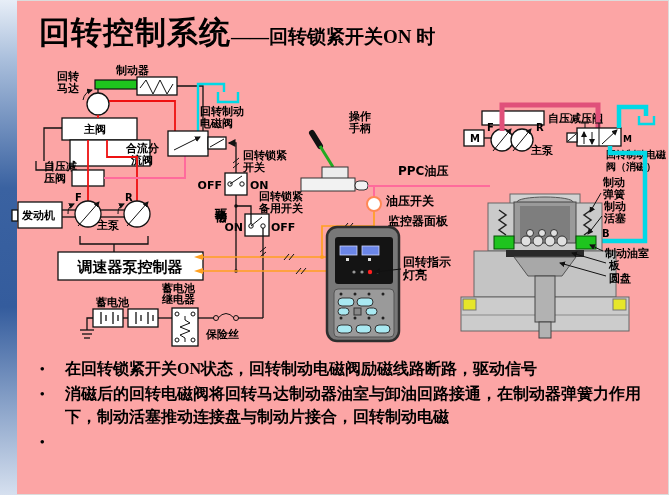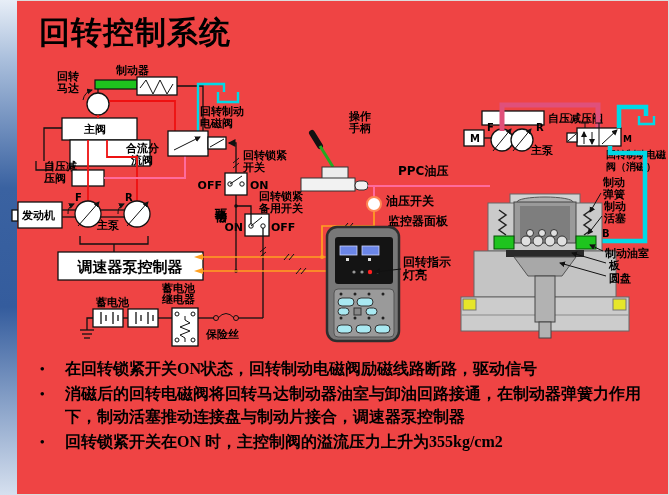"回转控制系统" .slide { background: #ef4444 -> #fca5a5 }
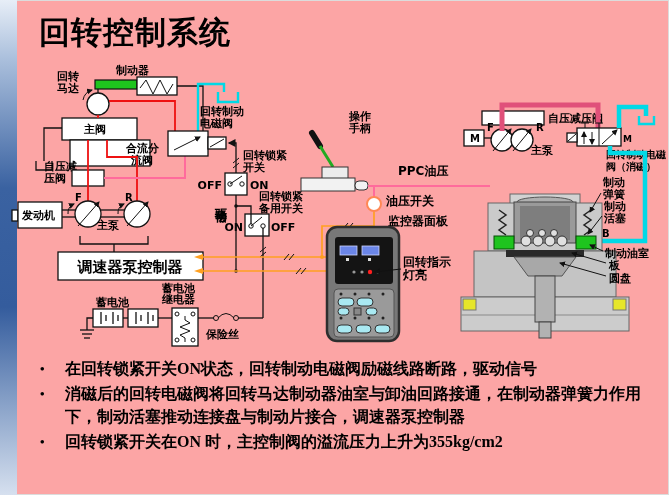"——回转锁紧开关ON 时" span.title-sub { html: none -> <span>——回转锁紧开关ON 时</span> }
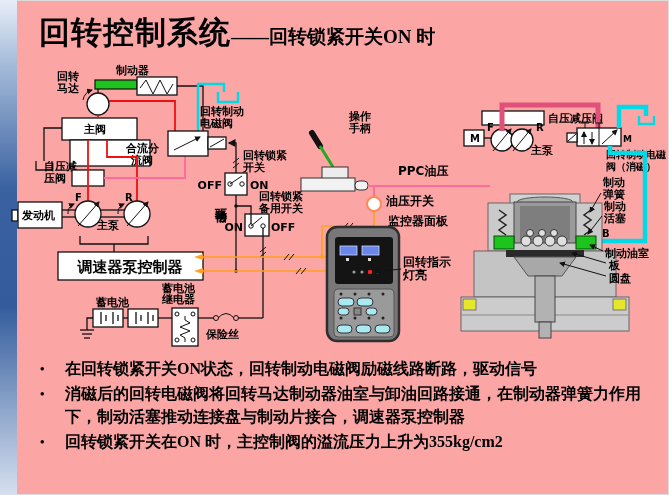"消磁后的回转电磁阀将回转马达制动器油室与卸油回路接通，在制动器弹簧力作用下，制动" span { text: 调速器泵控制器 -> 回转制动电磁 }
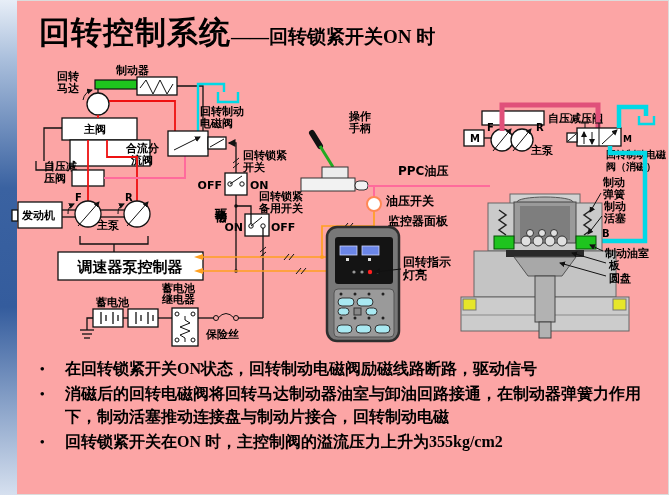"回转锁紧开关在ON 时，主控制阀的溢流压力上升为355kg/cm2" span { html: <span>回转锁紧开关在ON 时，主控制阀的溢流压力上升为355kg/cm2</span> -> none }
